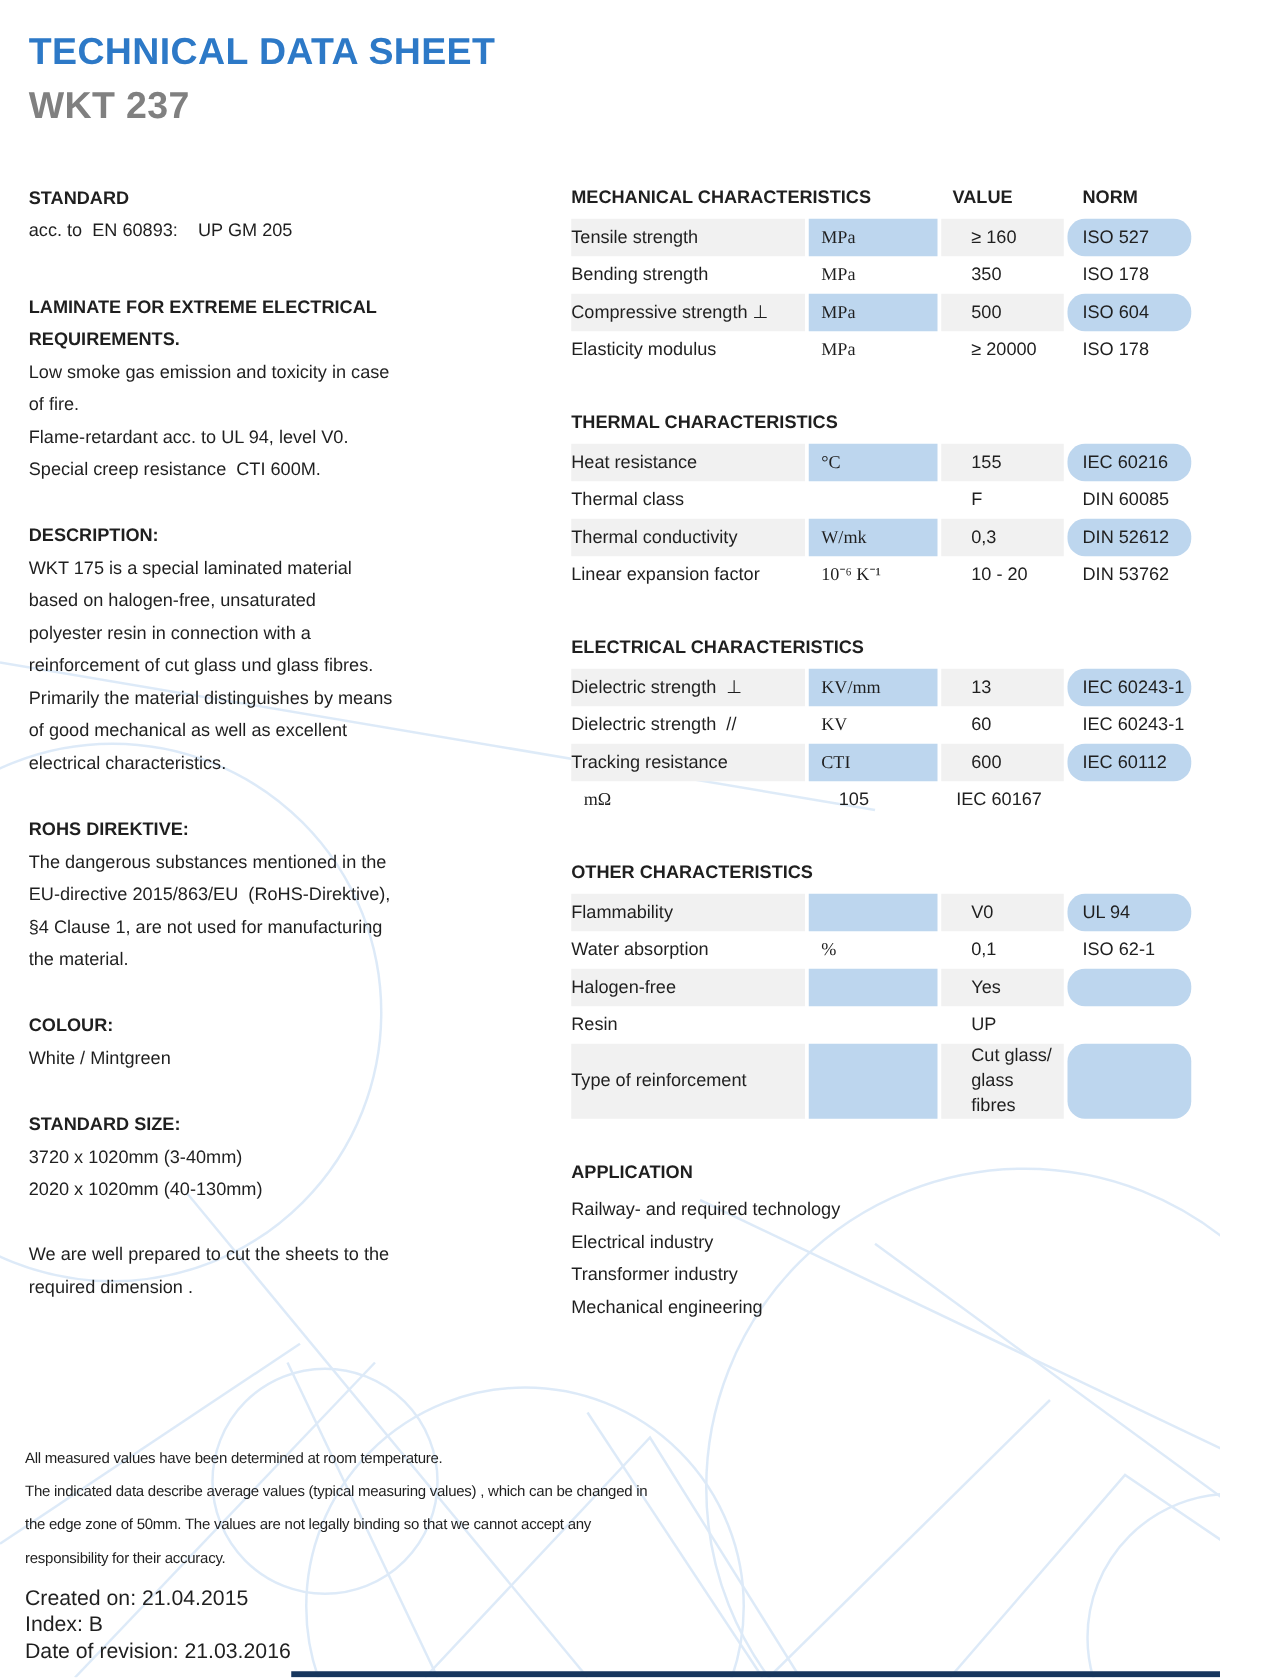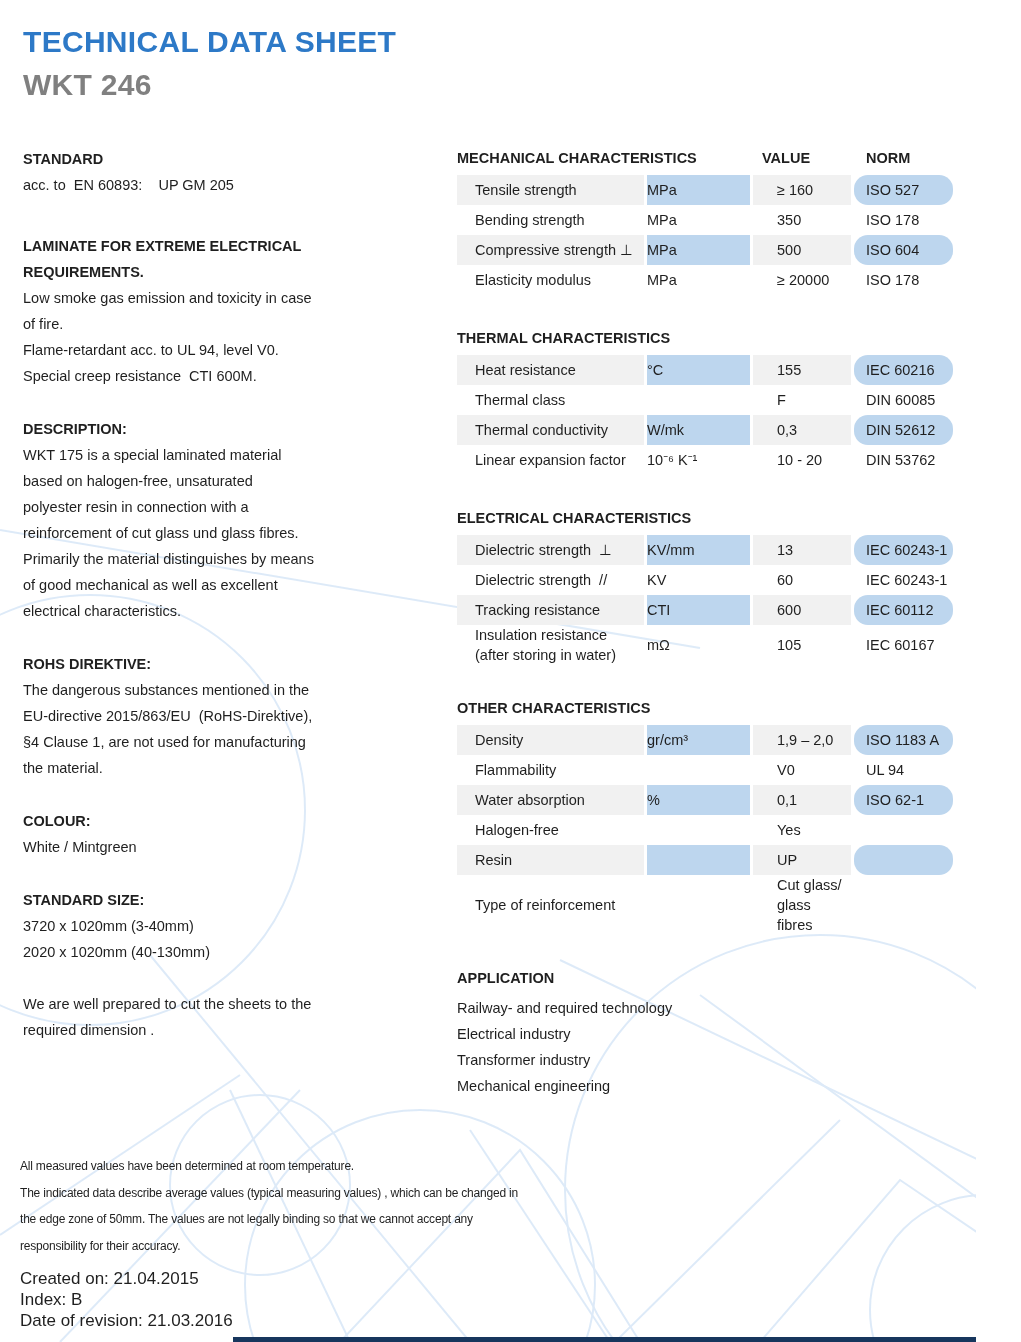"WKT 246" div.subtitle { text: 246 -> 237 }
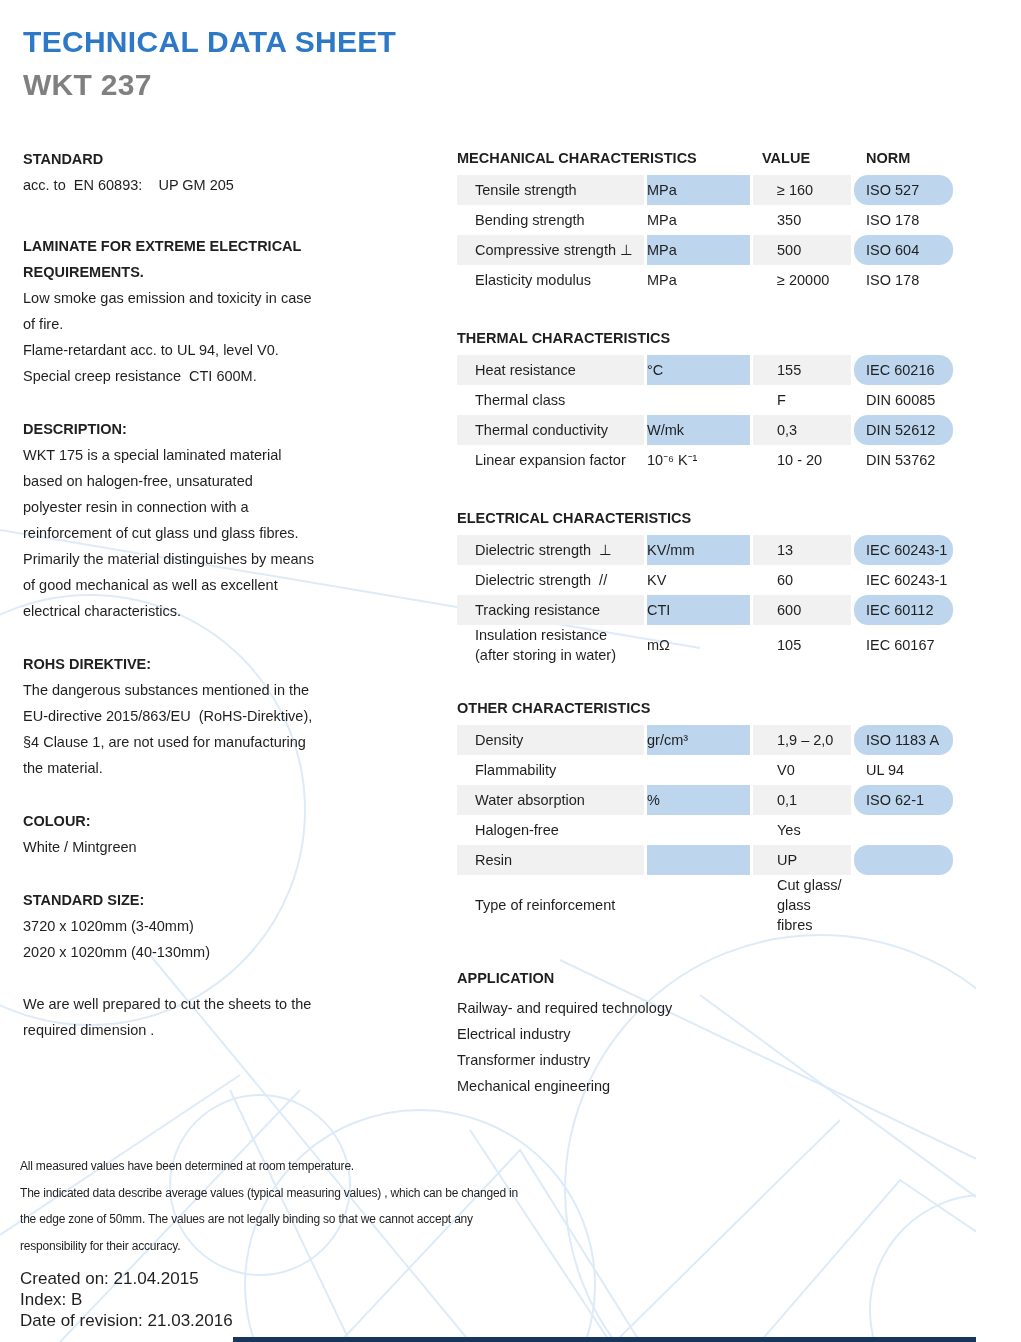"Tensile strength" .c-prop { padding-left: 18px -> 0 }
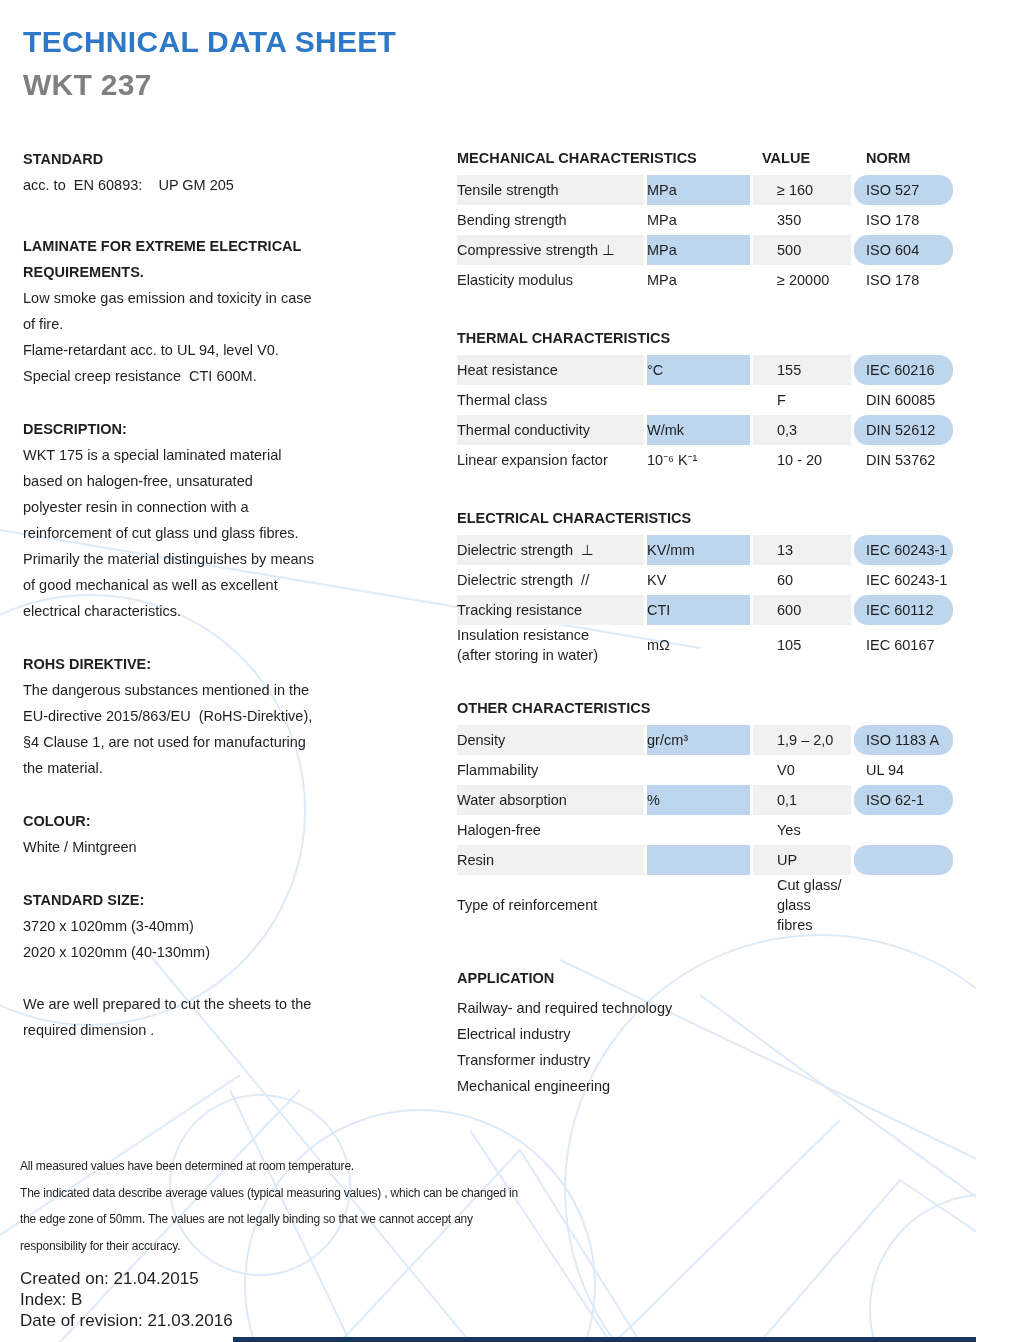"MPa" .c-unit { font-family: none -> Liberation Serif, serif; padding-left: none -> 10px }
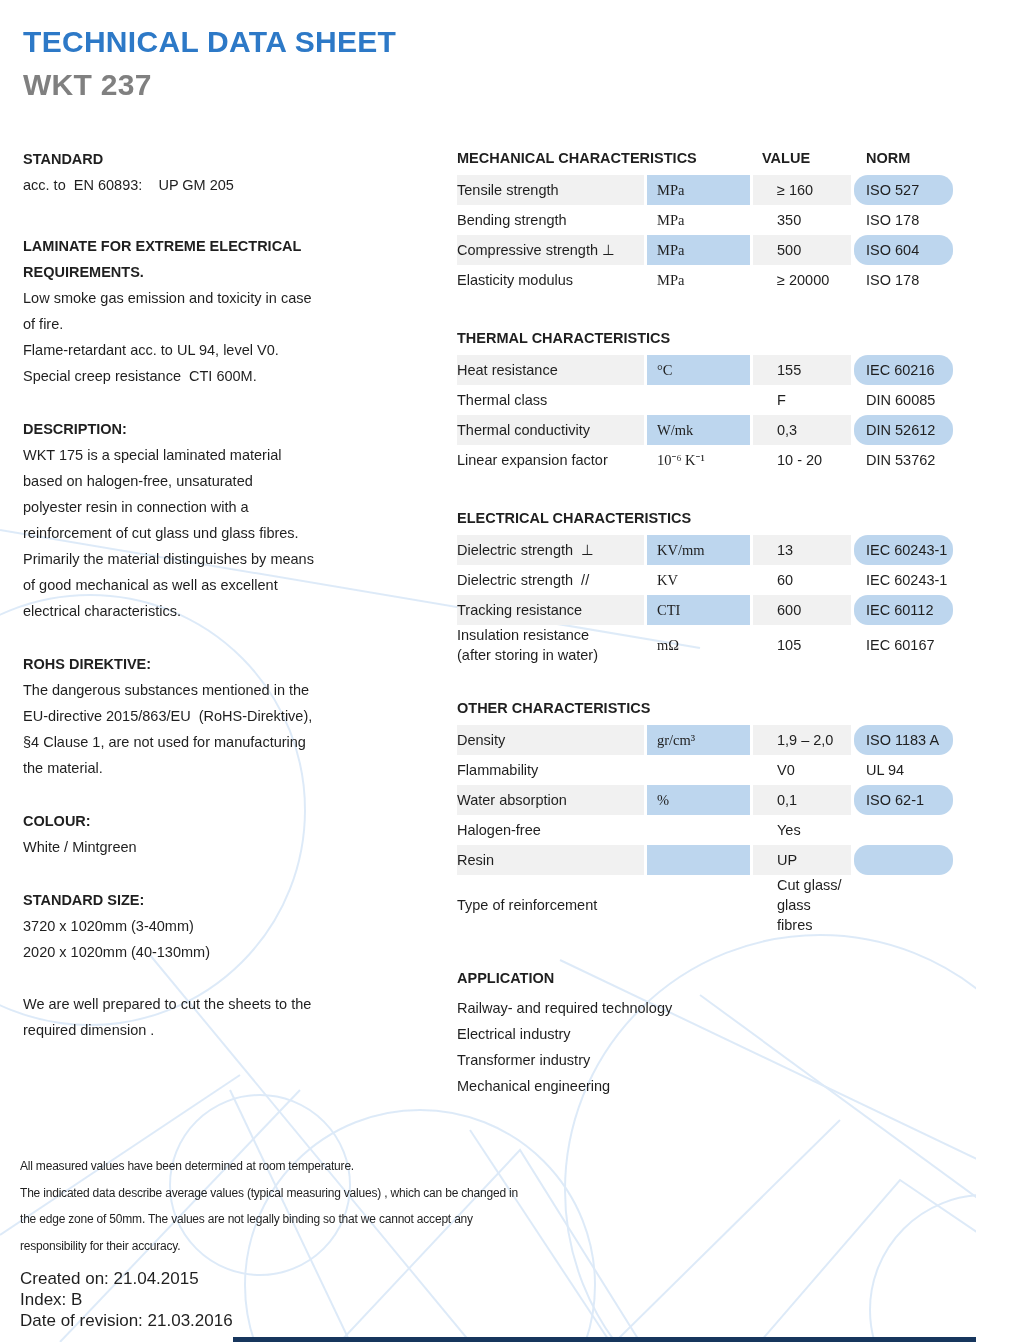"Insulation resistance" div.cell { html: <div>Insulation resistance (after storing in water)</div> -> none }
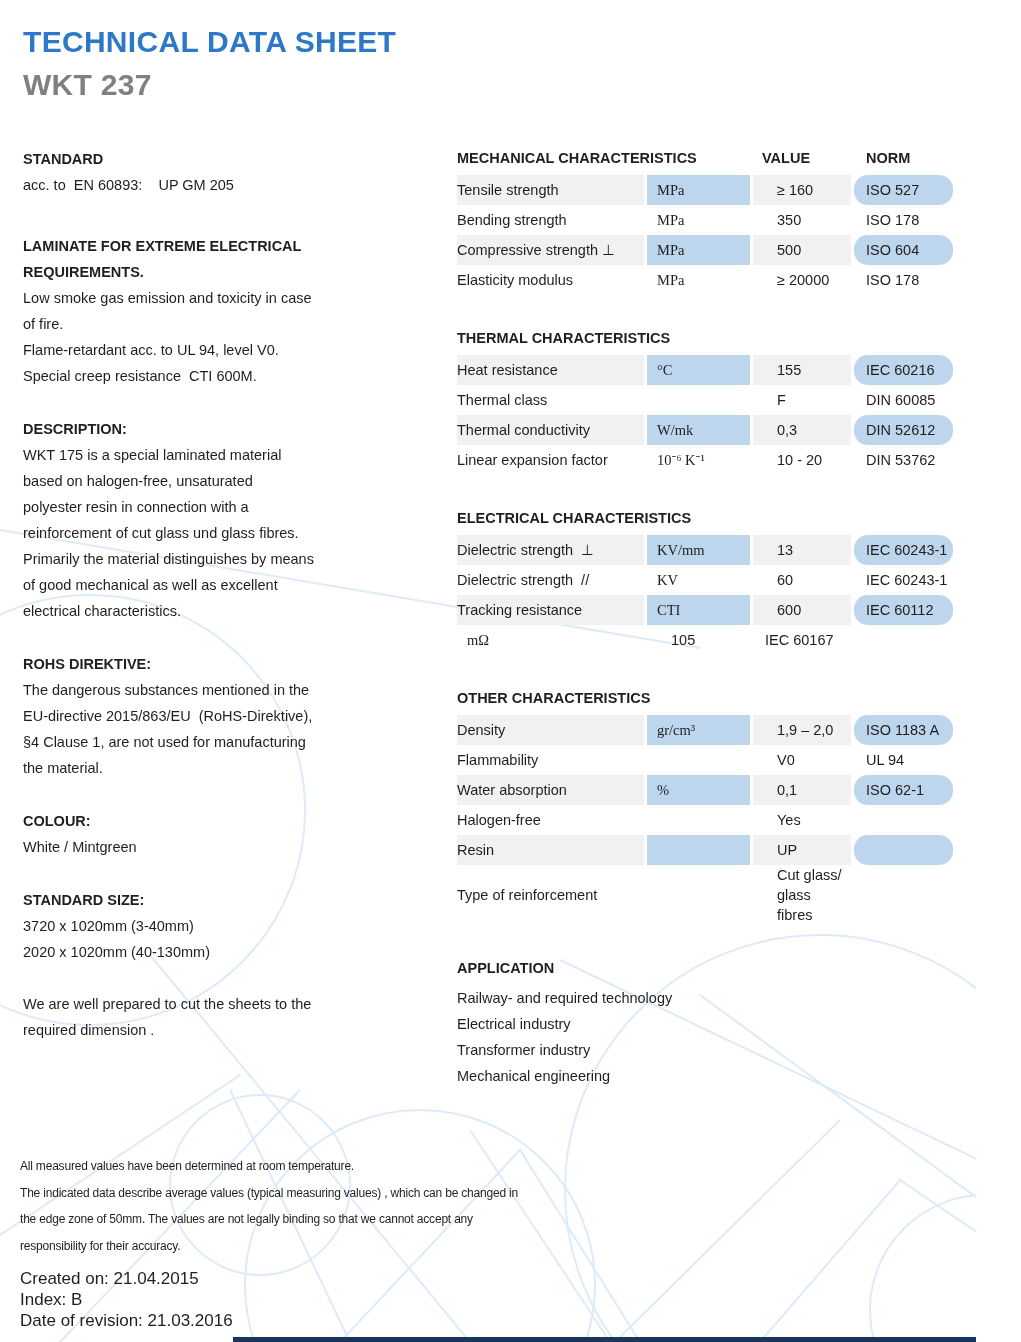"Density" div.trow { html: <div> <div>Density</div> <div>gr/cm³</div> <div>1,9 – 2,0</div> <div>ISO 1183 A</div> </div> -> none }
